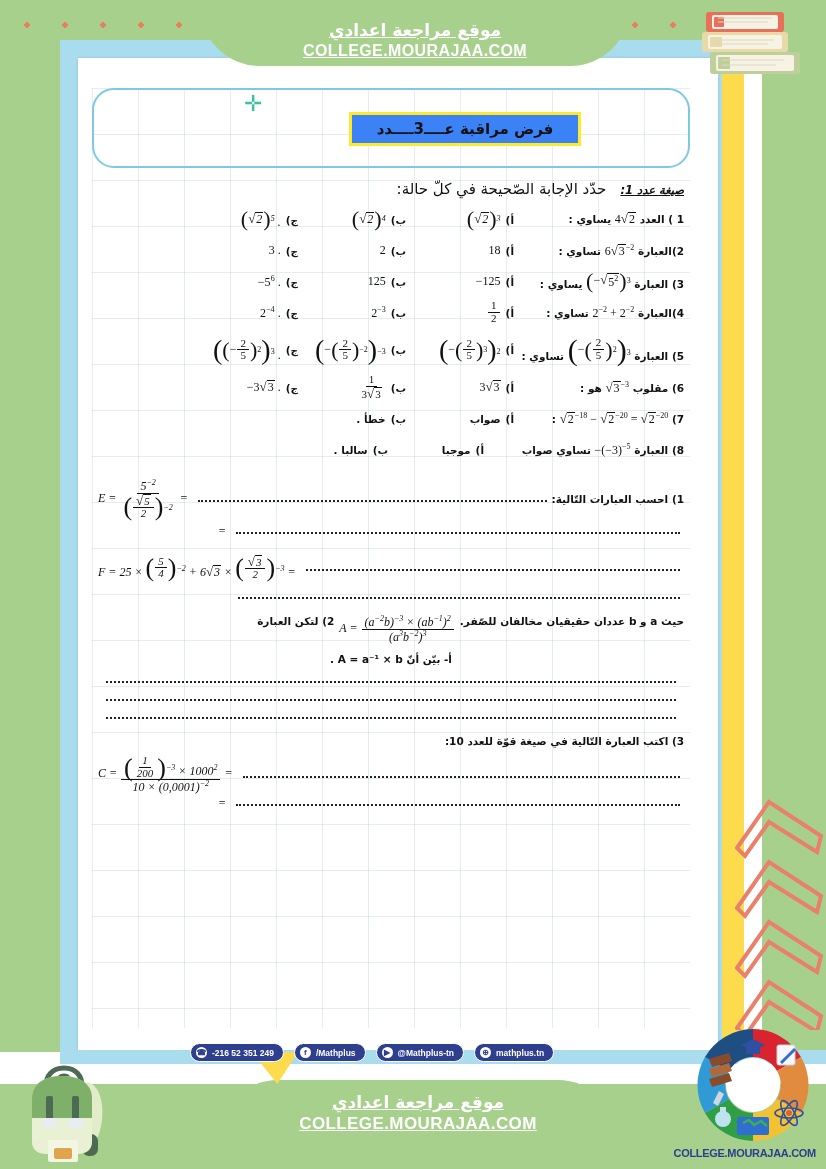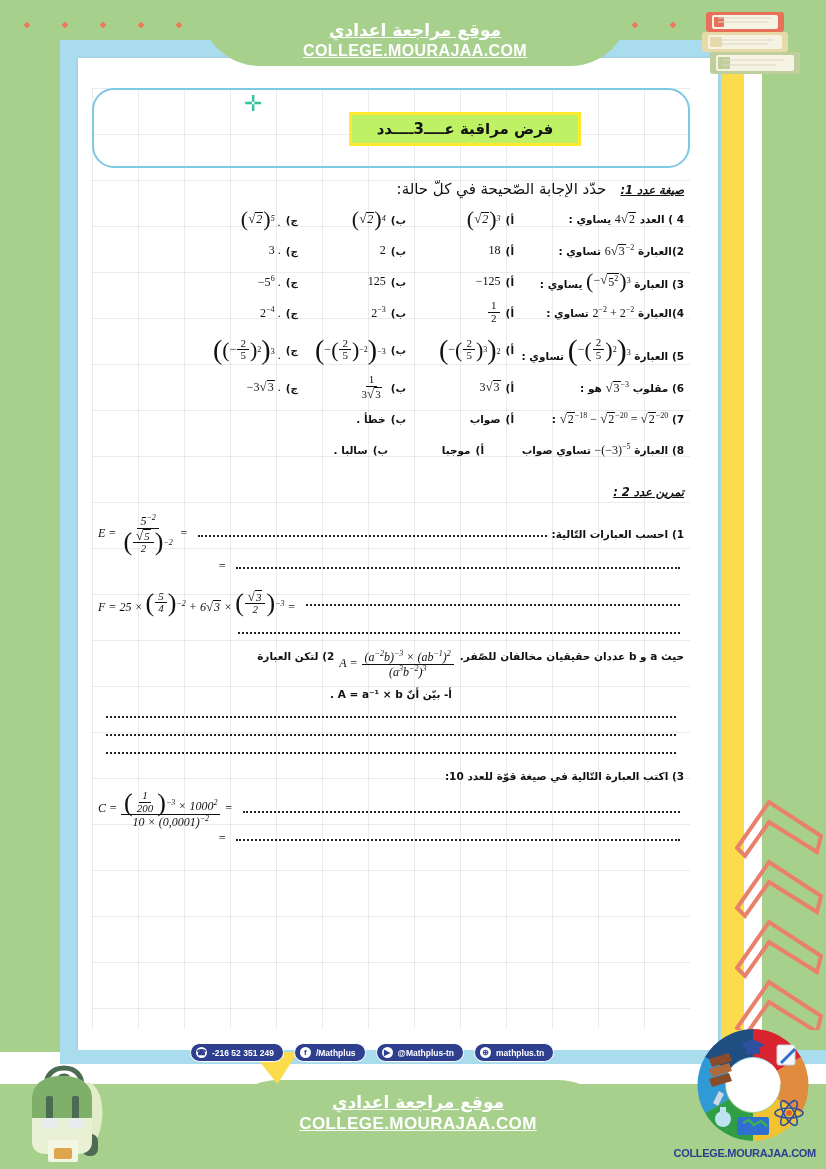"فرض مراقبة عــــ3ــــدد" .title-box { background: #bef264 -> #3b82f6 }
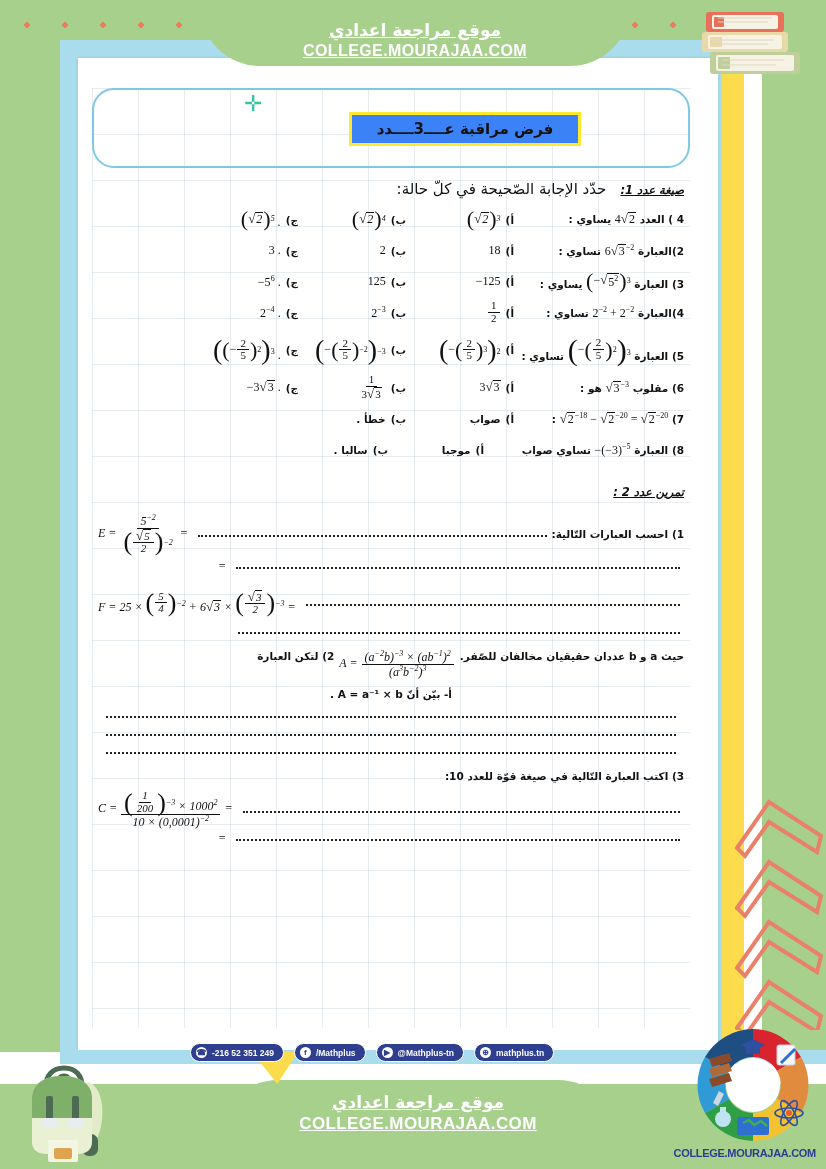"4 ) العدد" span { text: 4 -> 1 }
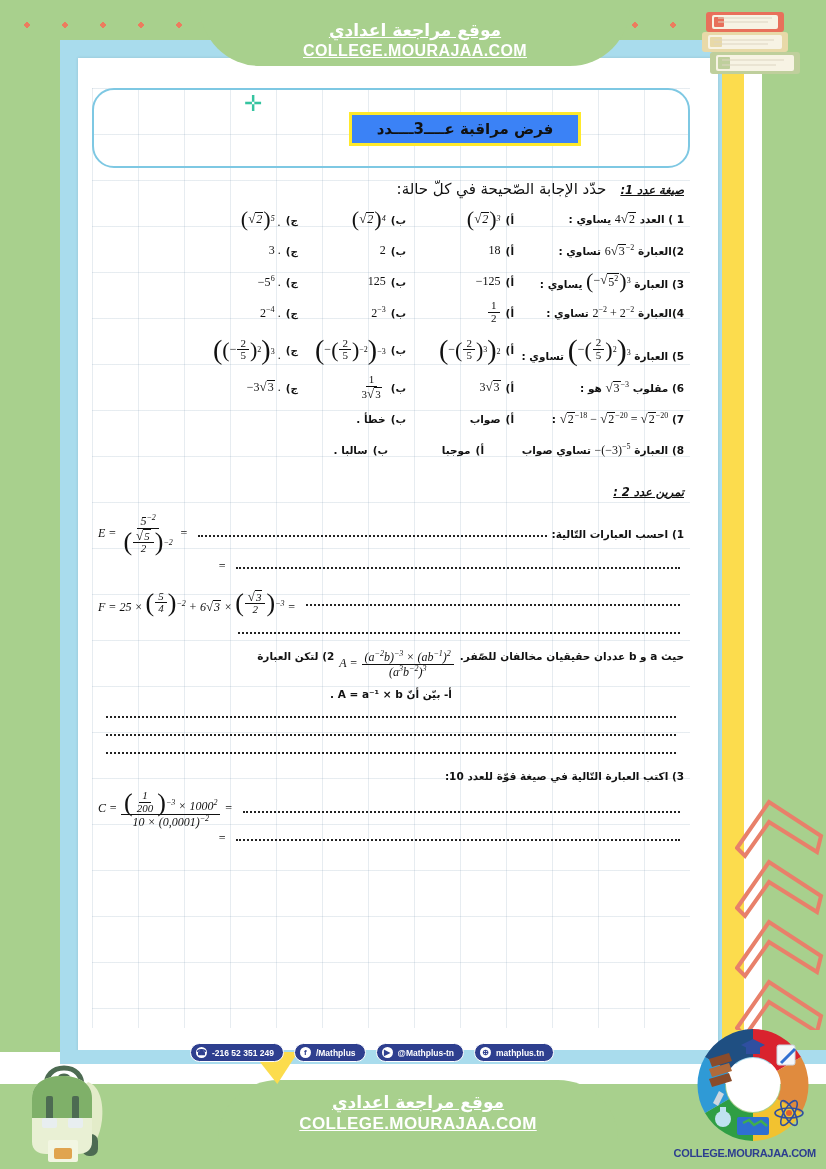"تمرين عدد 2 :" div { html: <div> <span>تمرين عدد 2 :</span> </div> -> none }
